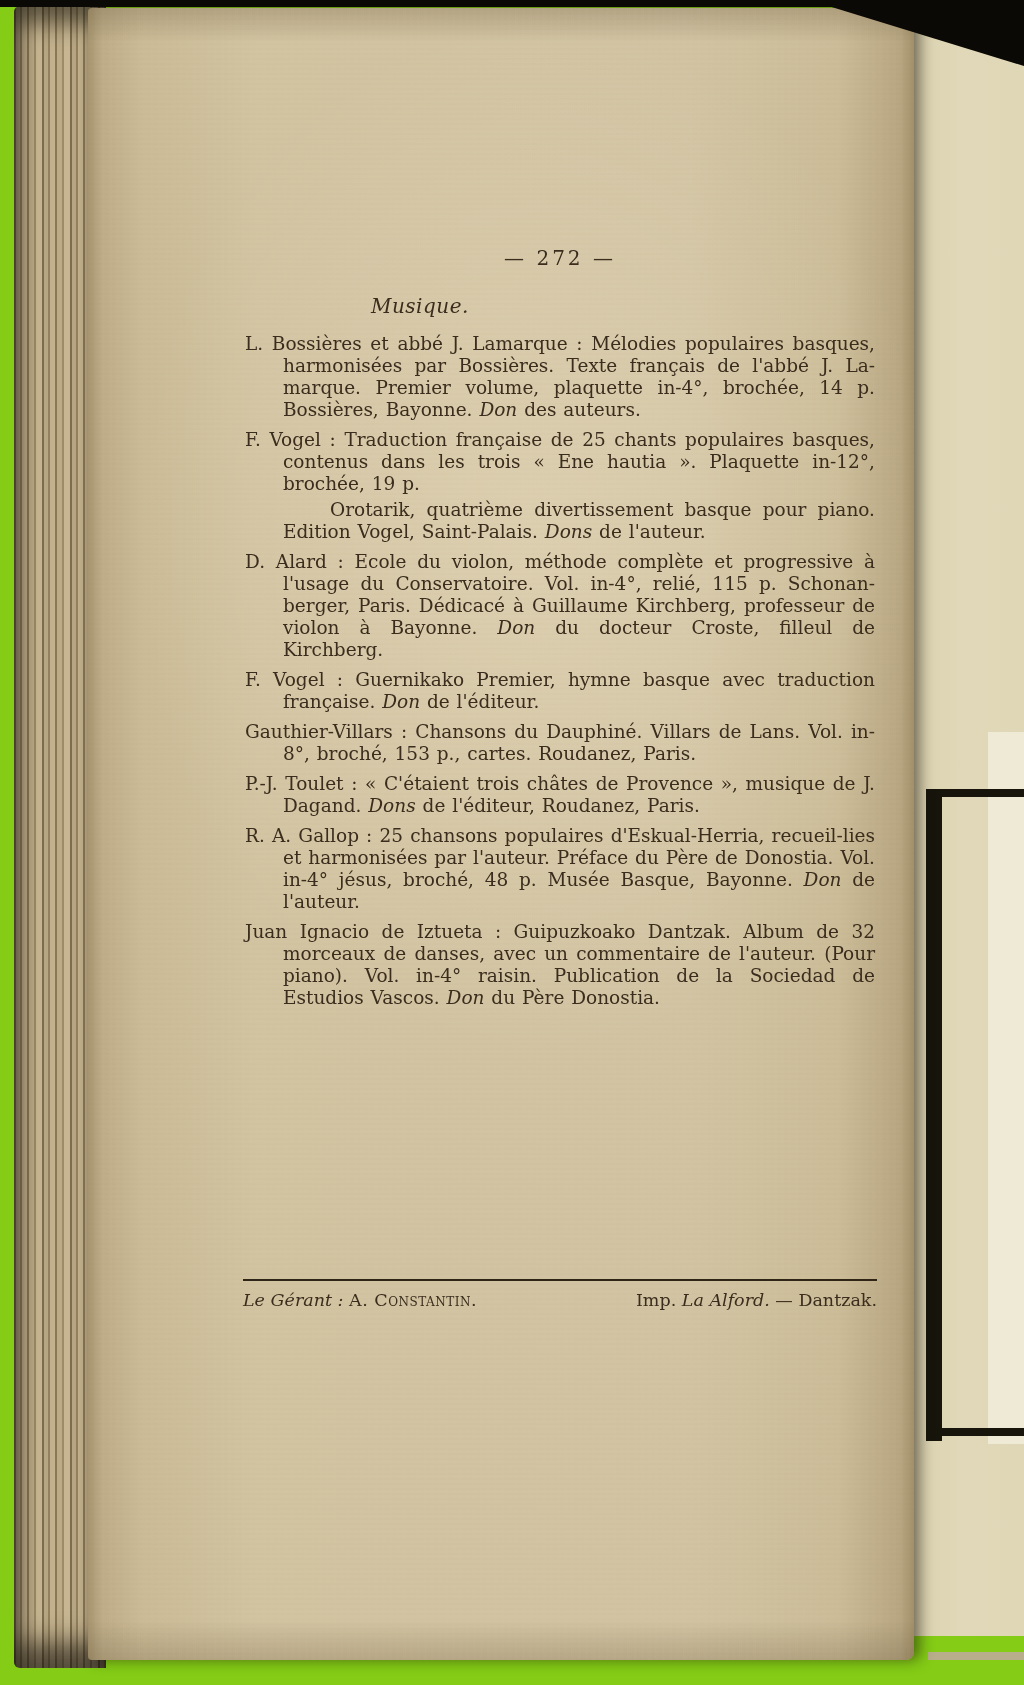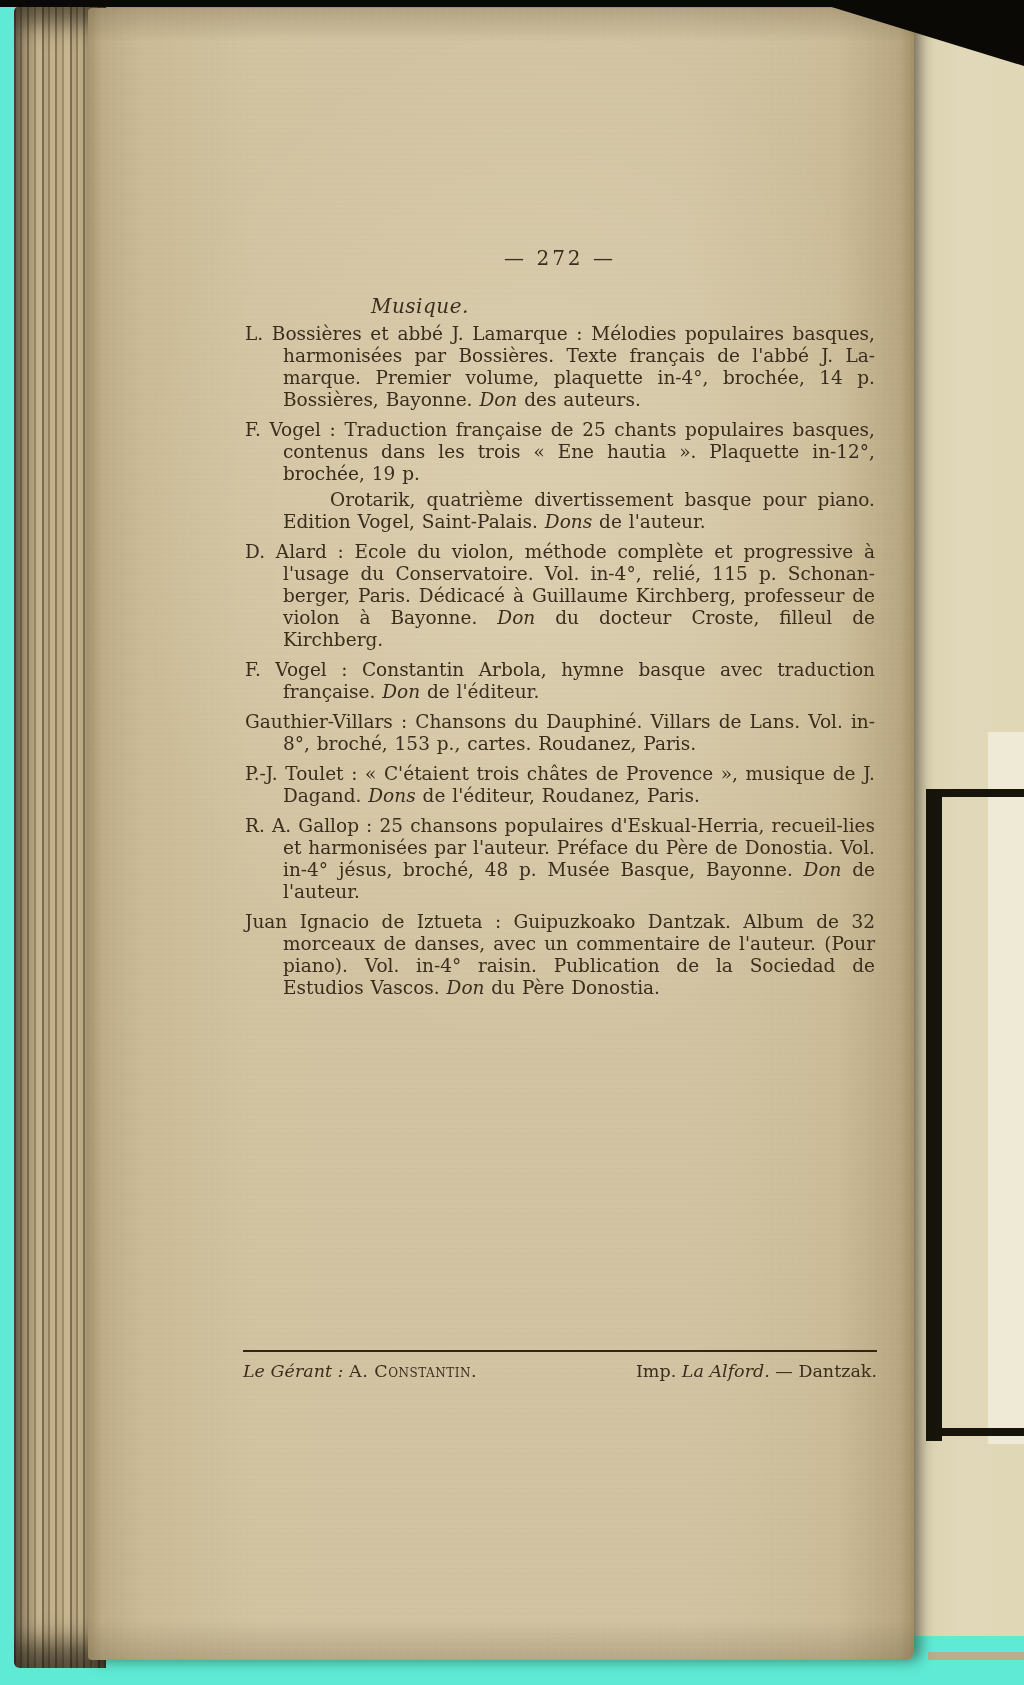"— 272 —" .photo { background: #5eead4 -> #84cc16 }
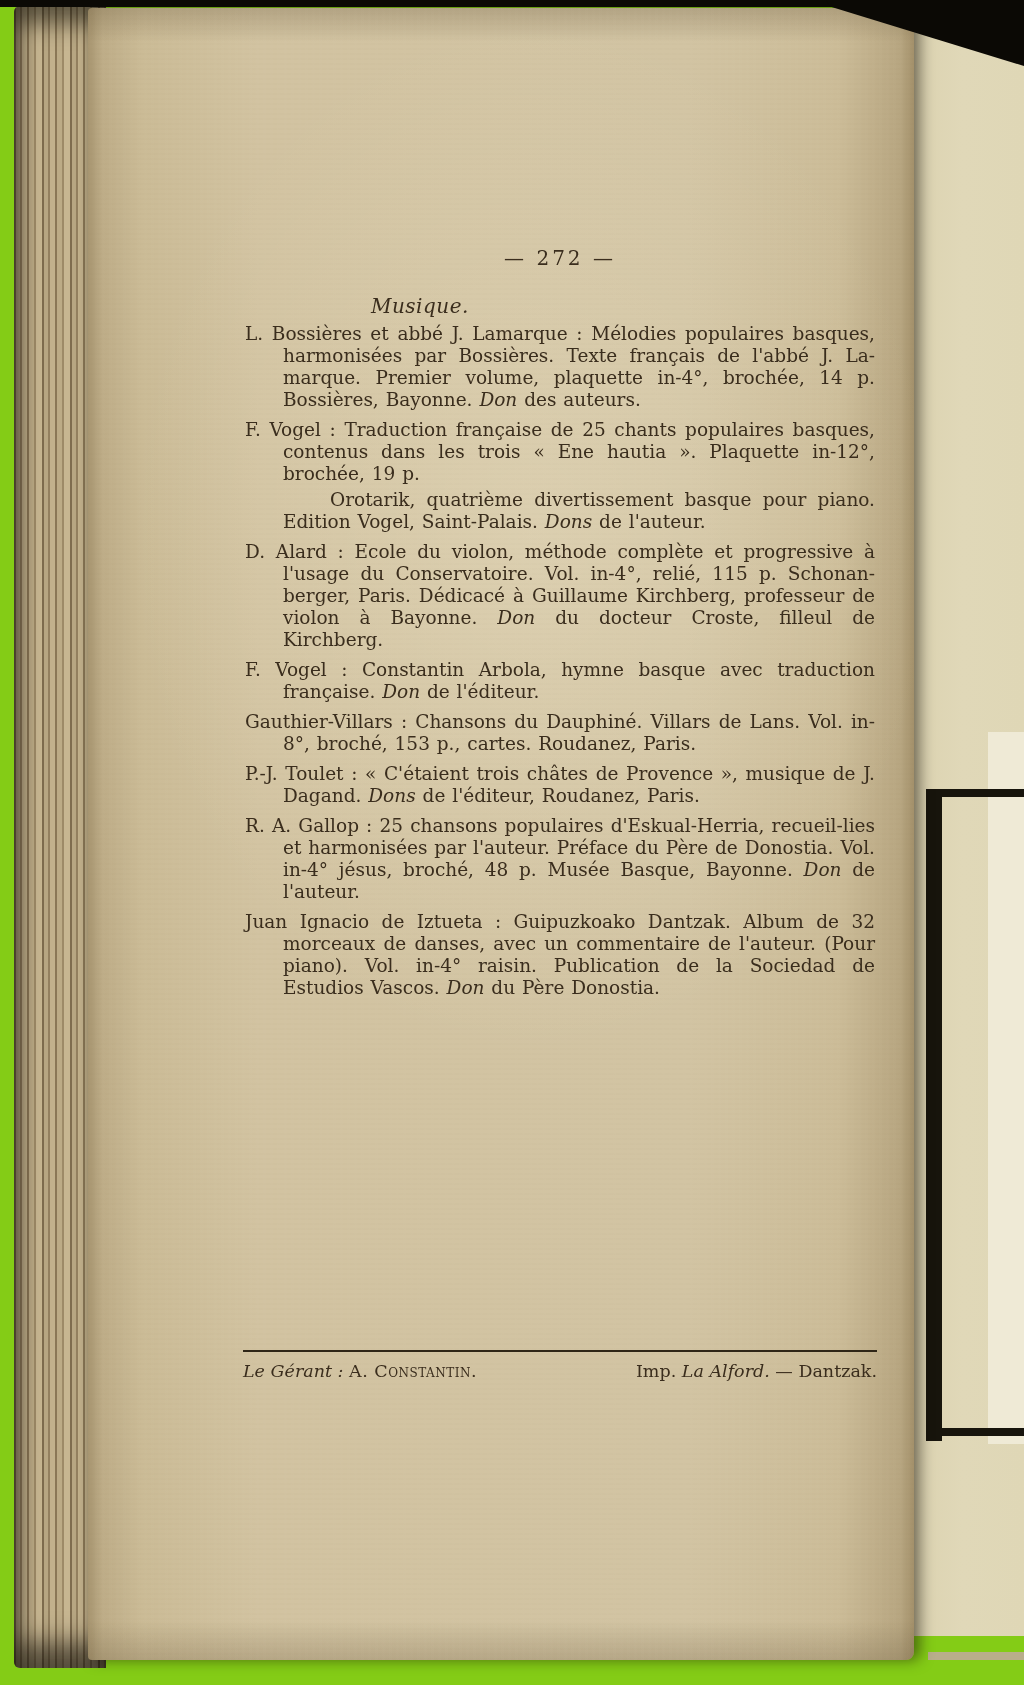"Musique." .section-title { margin: 0 0 5px 126px -> 0 0 15px 126px }
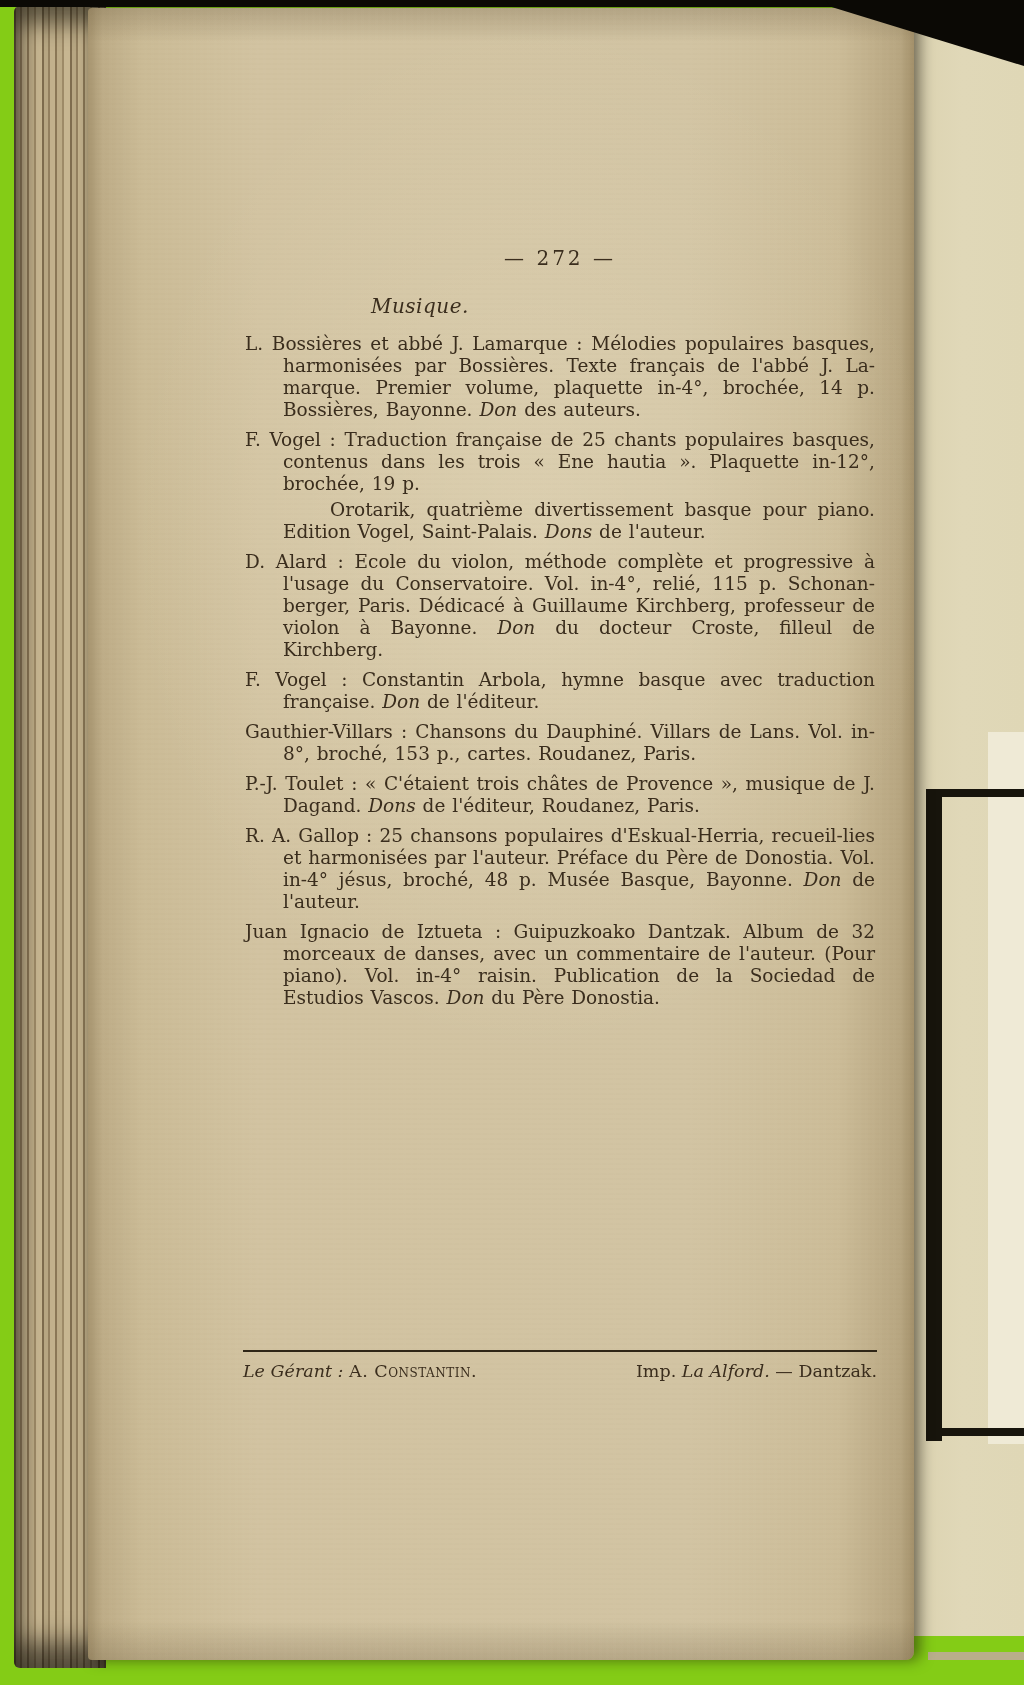"F. Vogel : Constantin Arbola," span { text: Constantin Arbola -> Guernikako Premier }
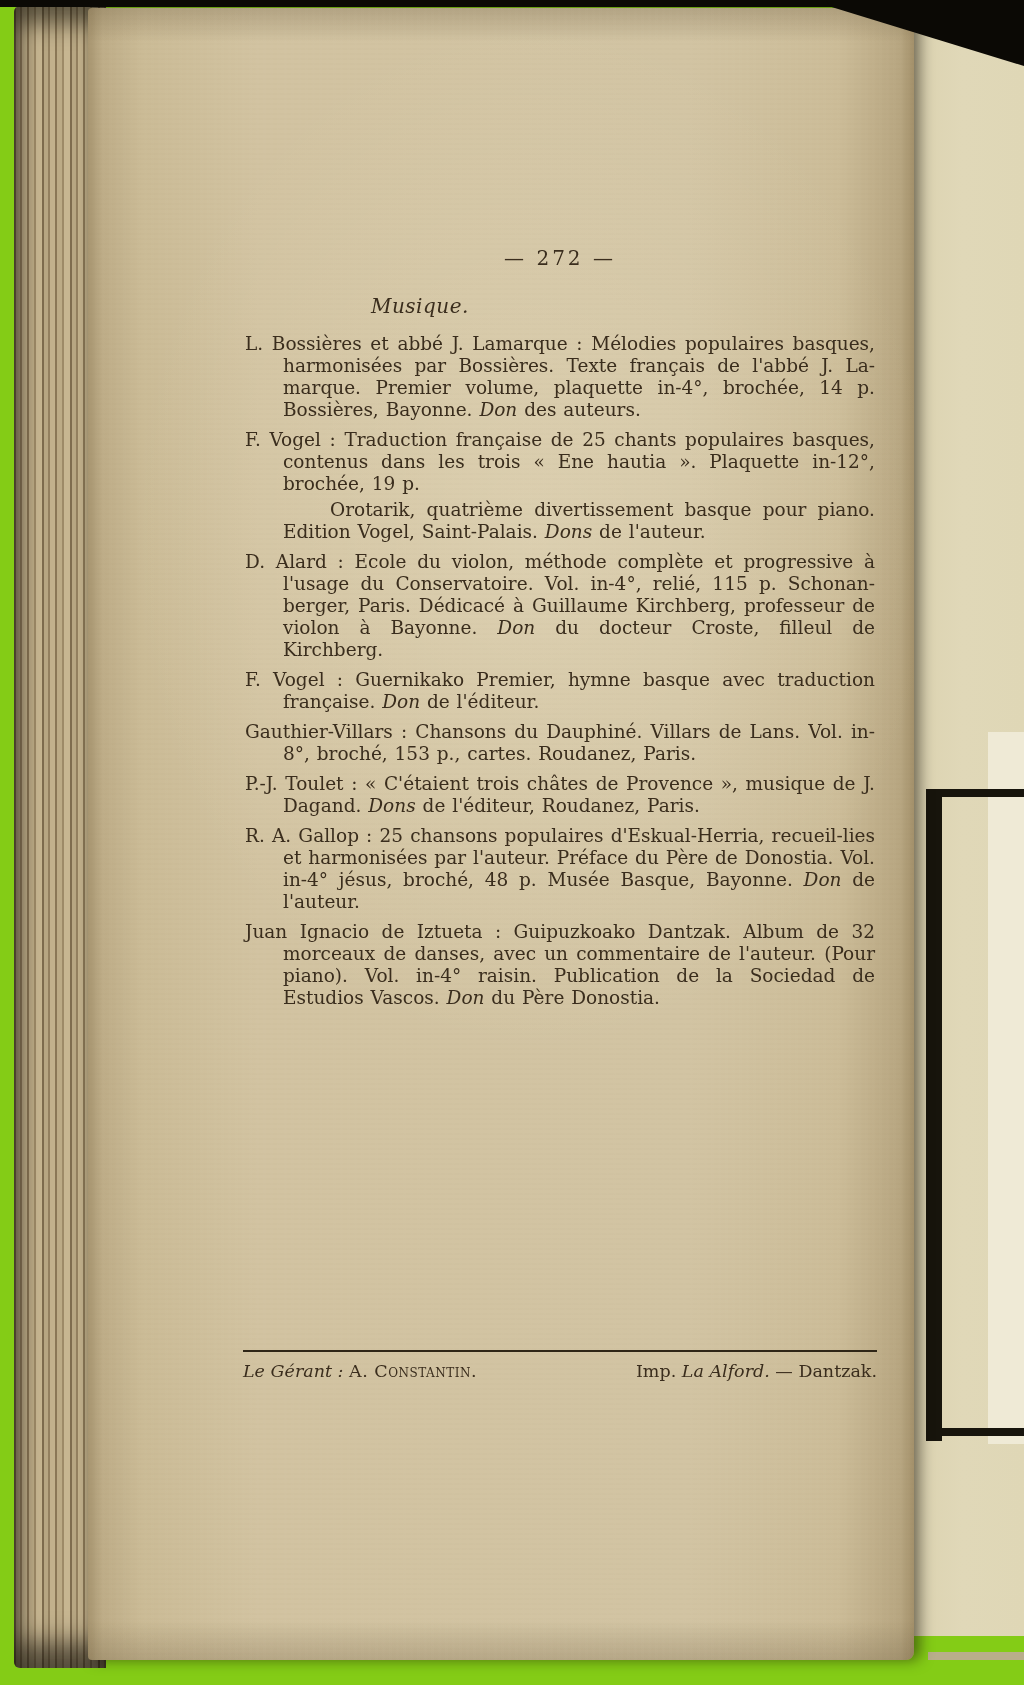"Le Gérant : A. Constantin." .footer { top: 1350px -> 1279px }
